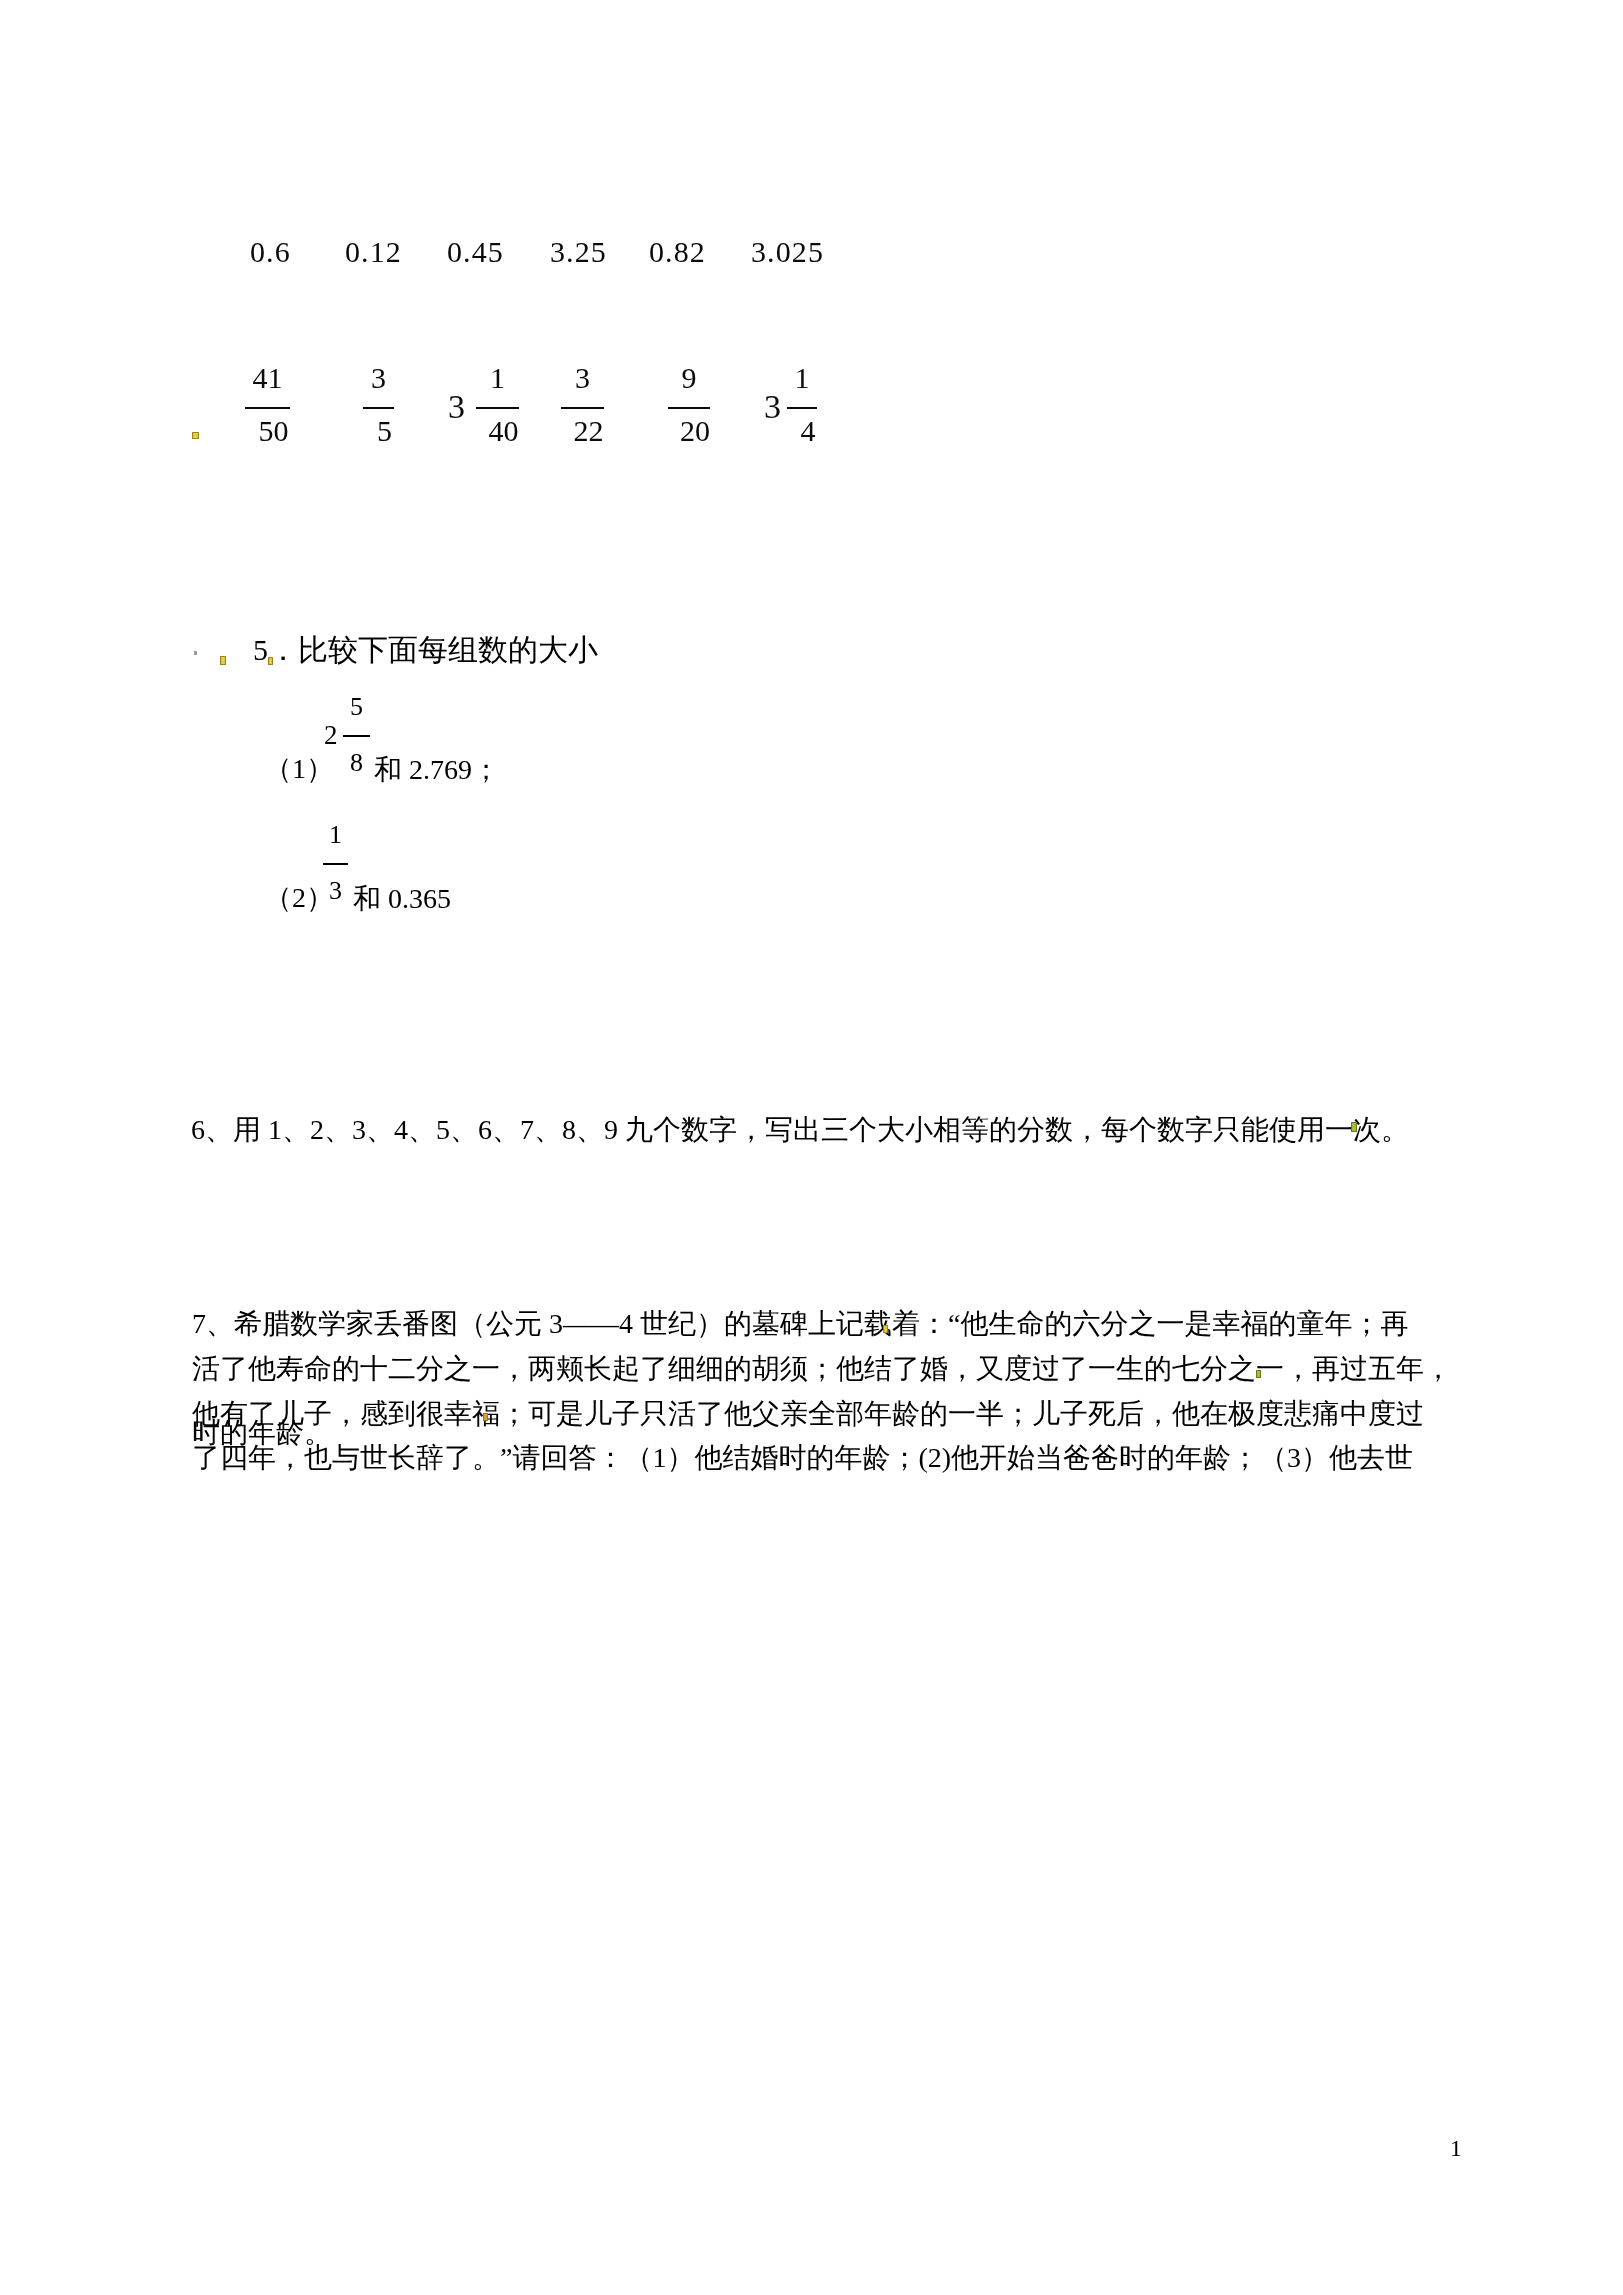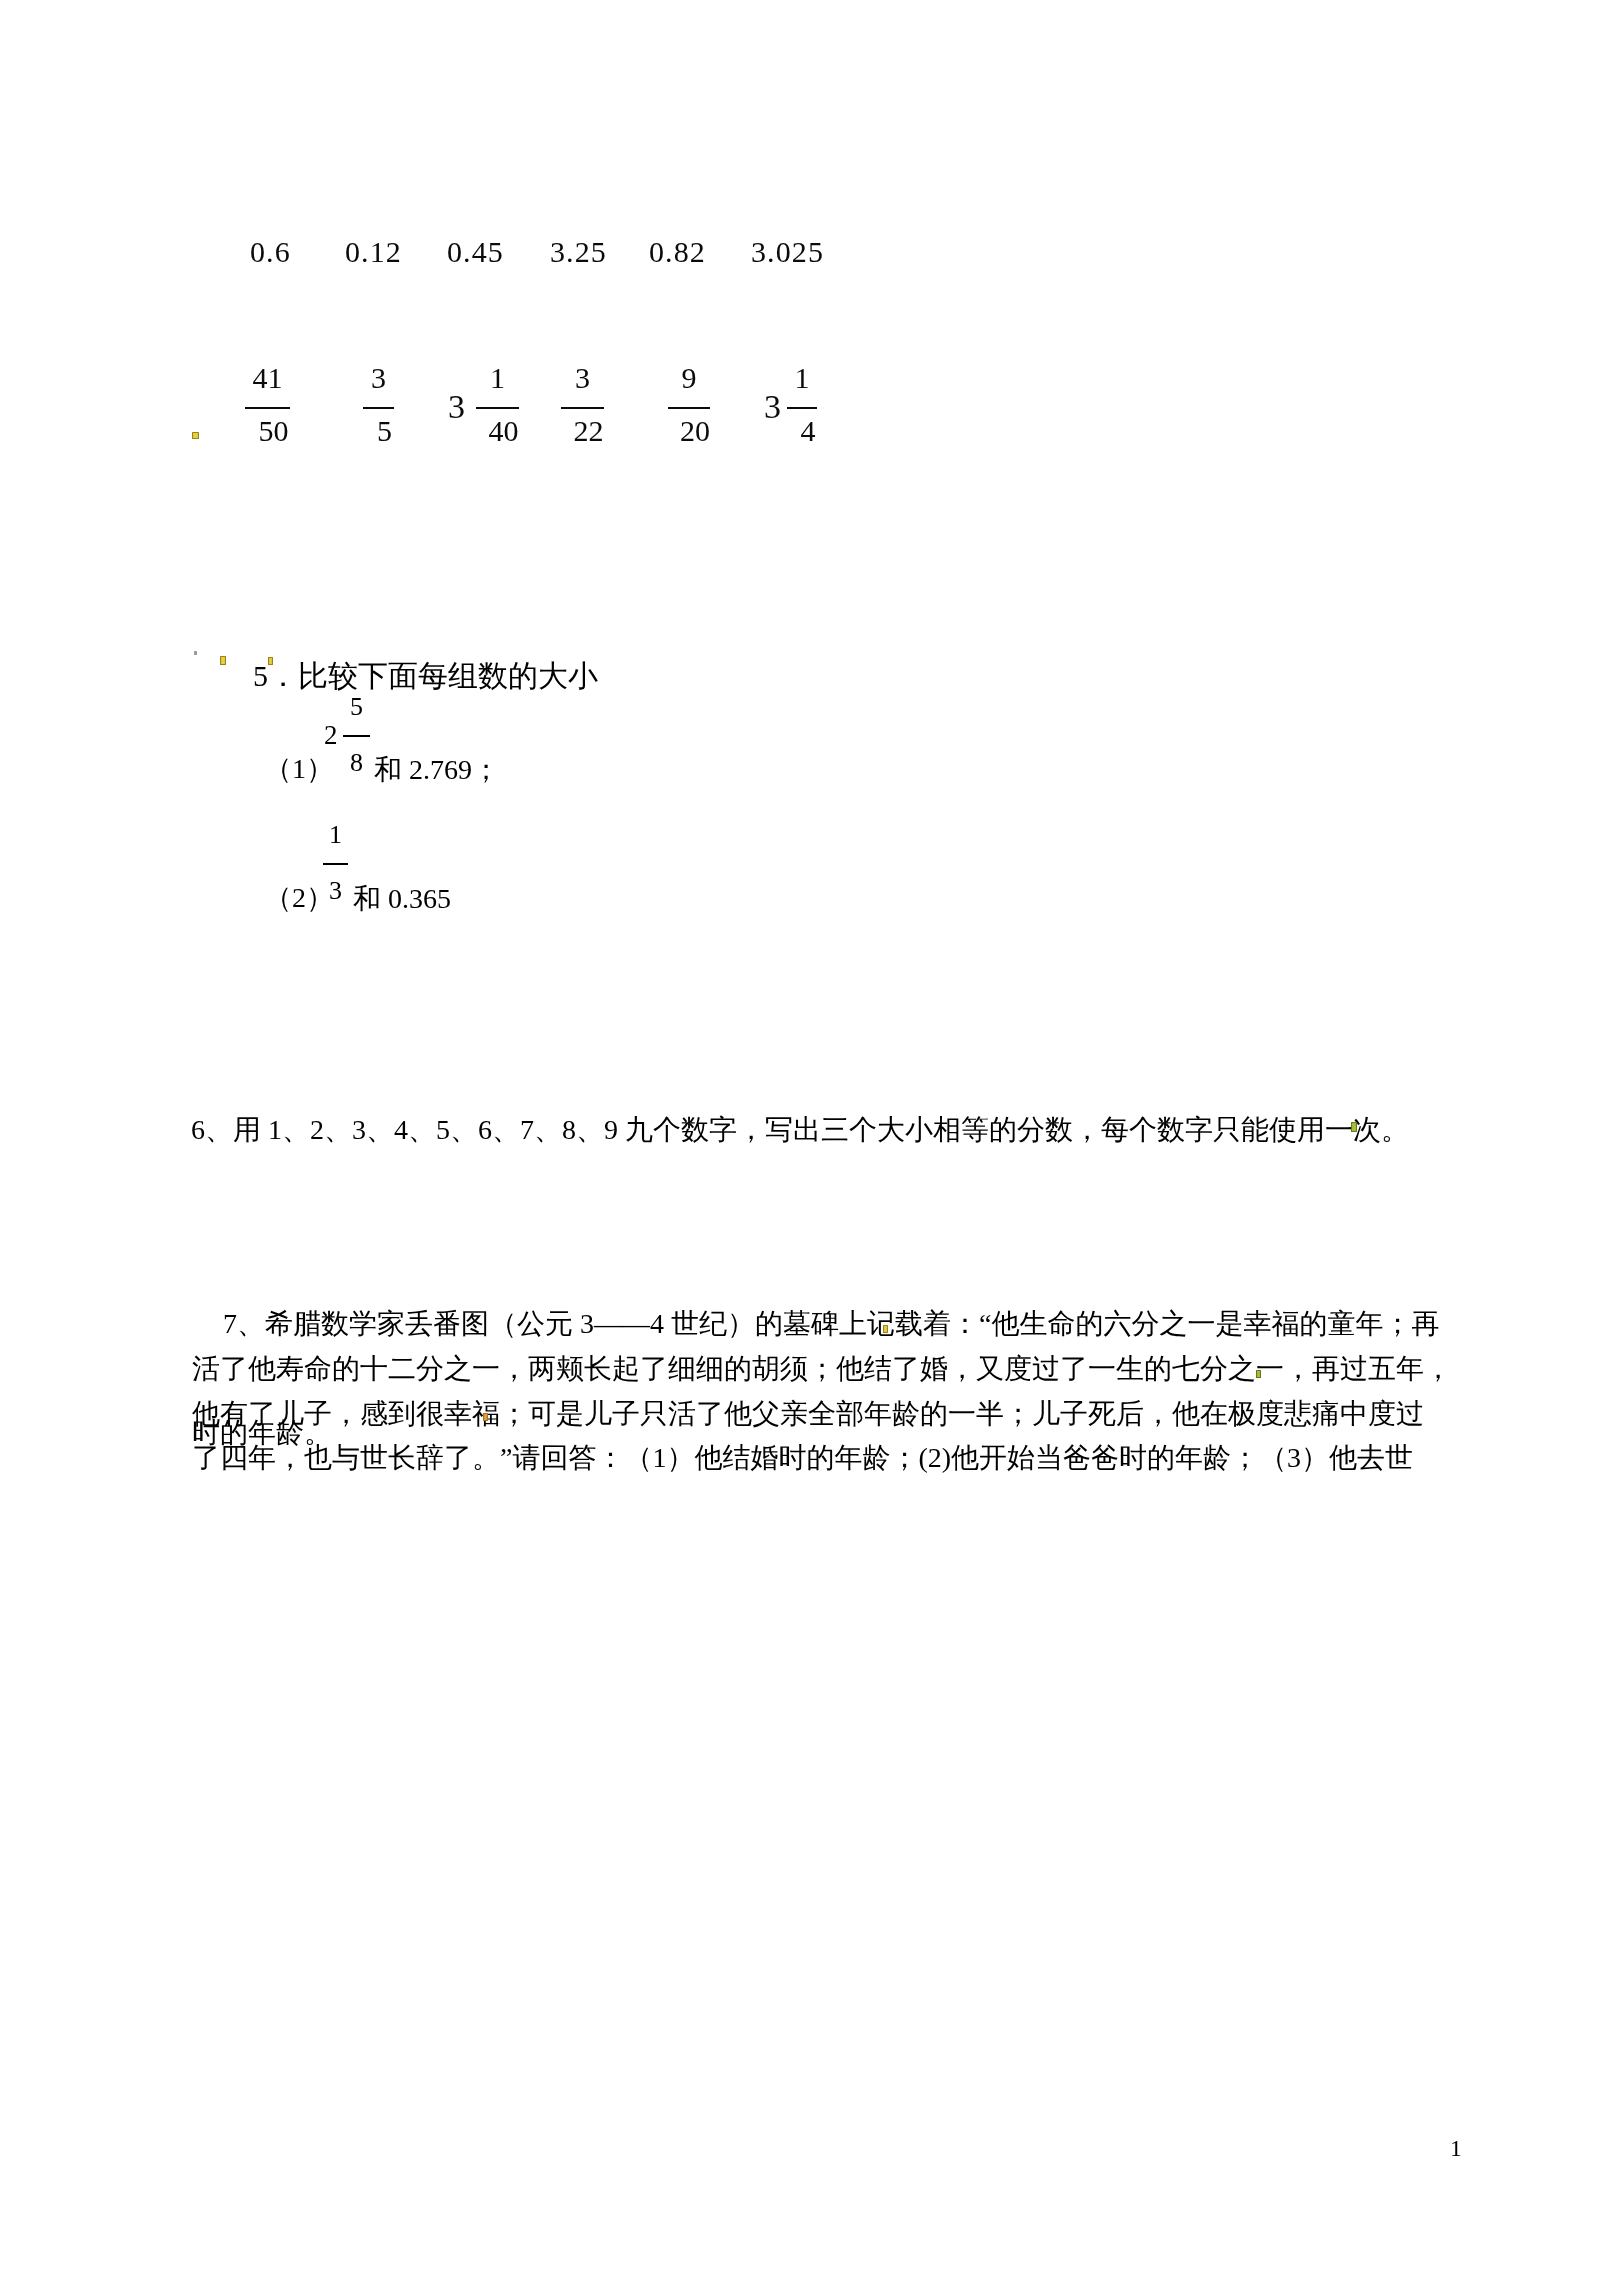"5．比较下面每组数的大小" .q5head { margin-top: 26px -> none }
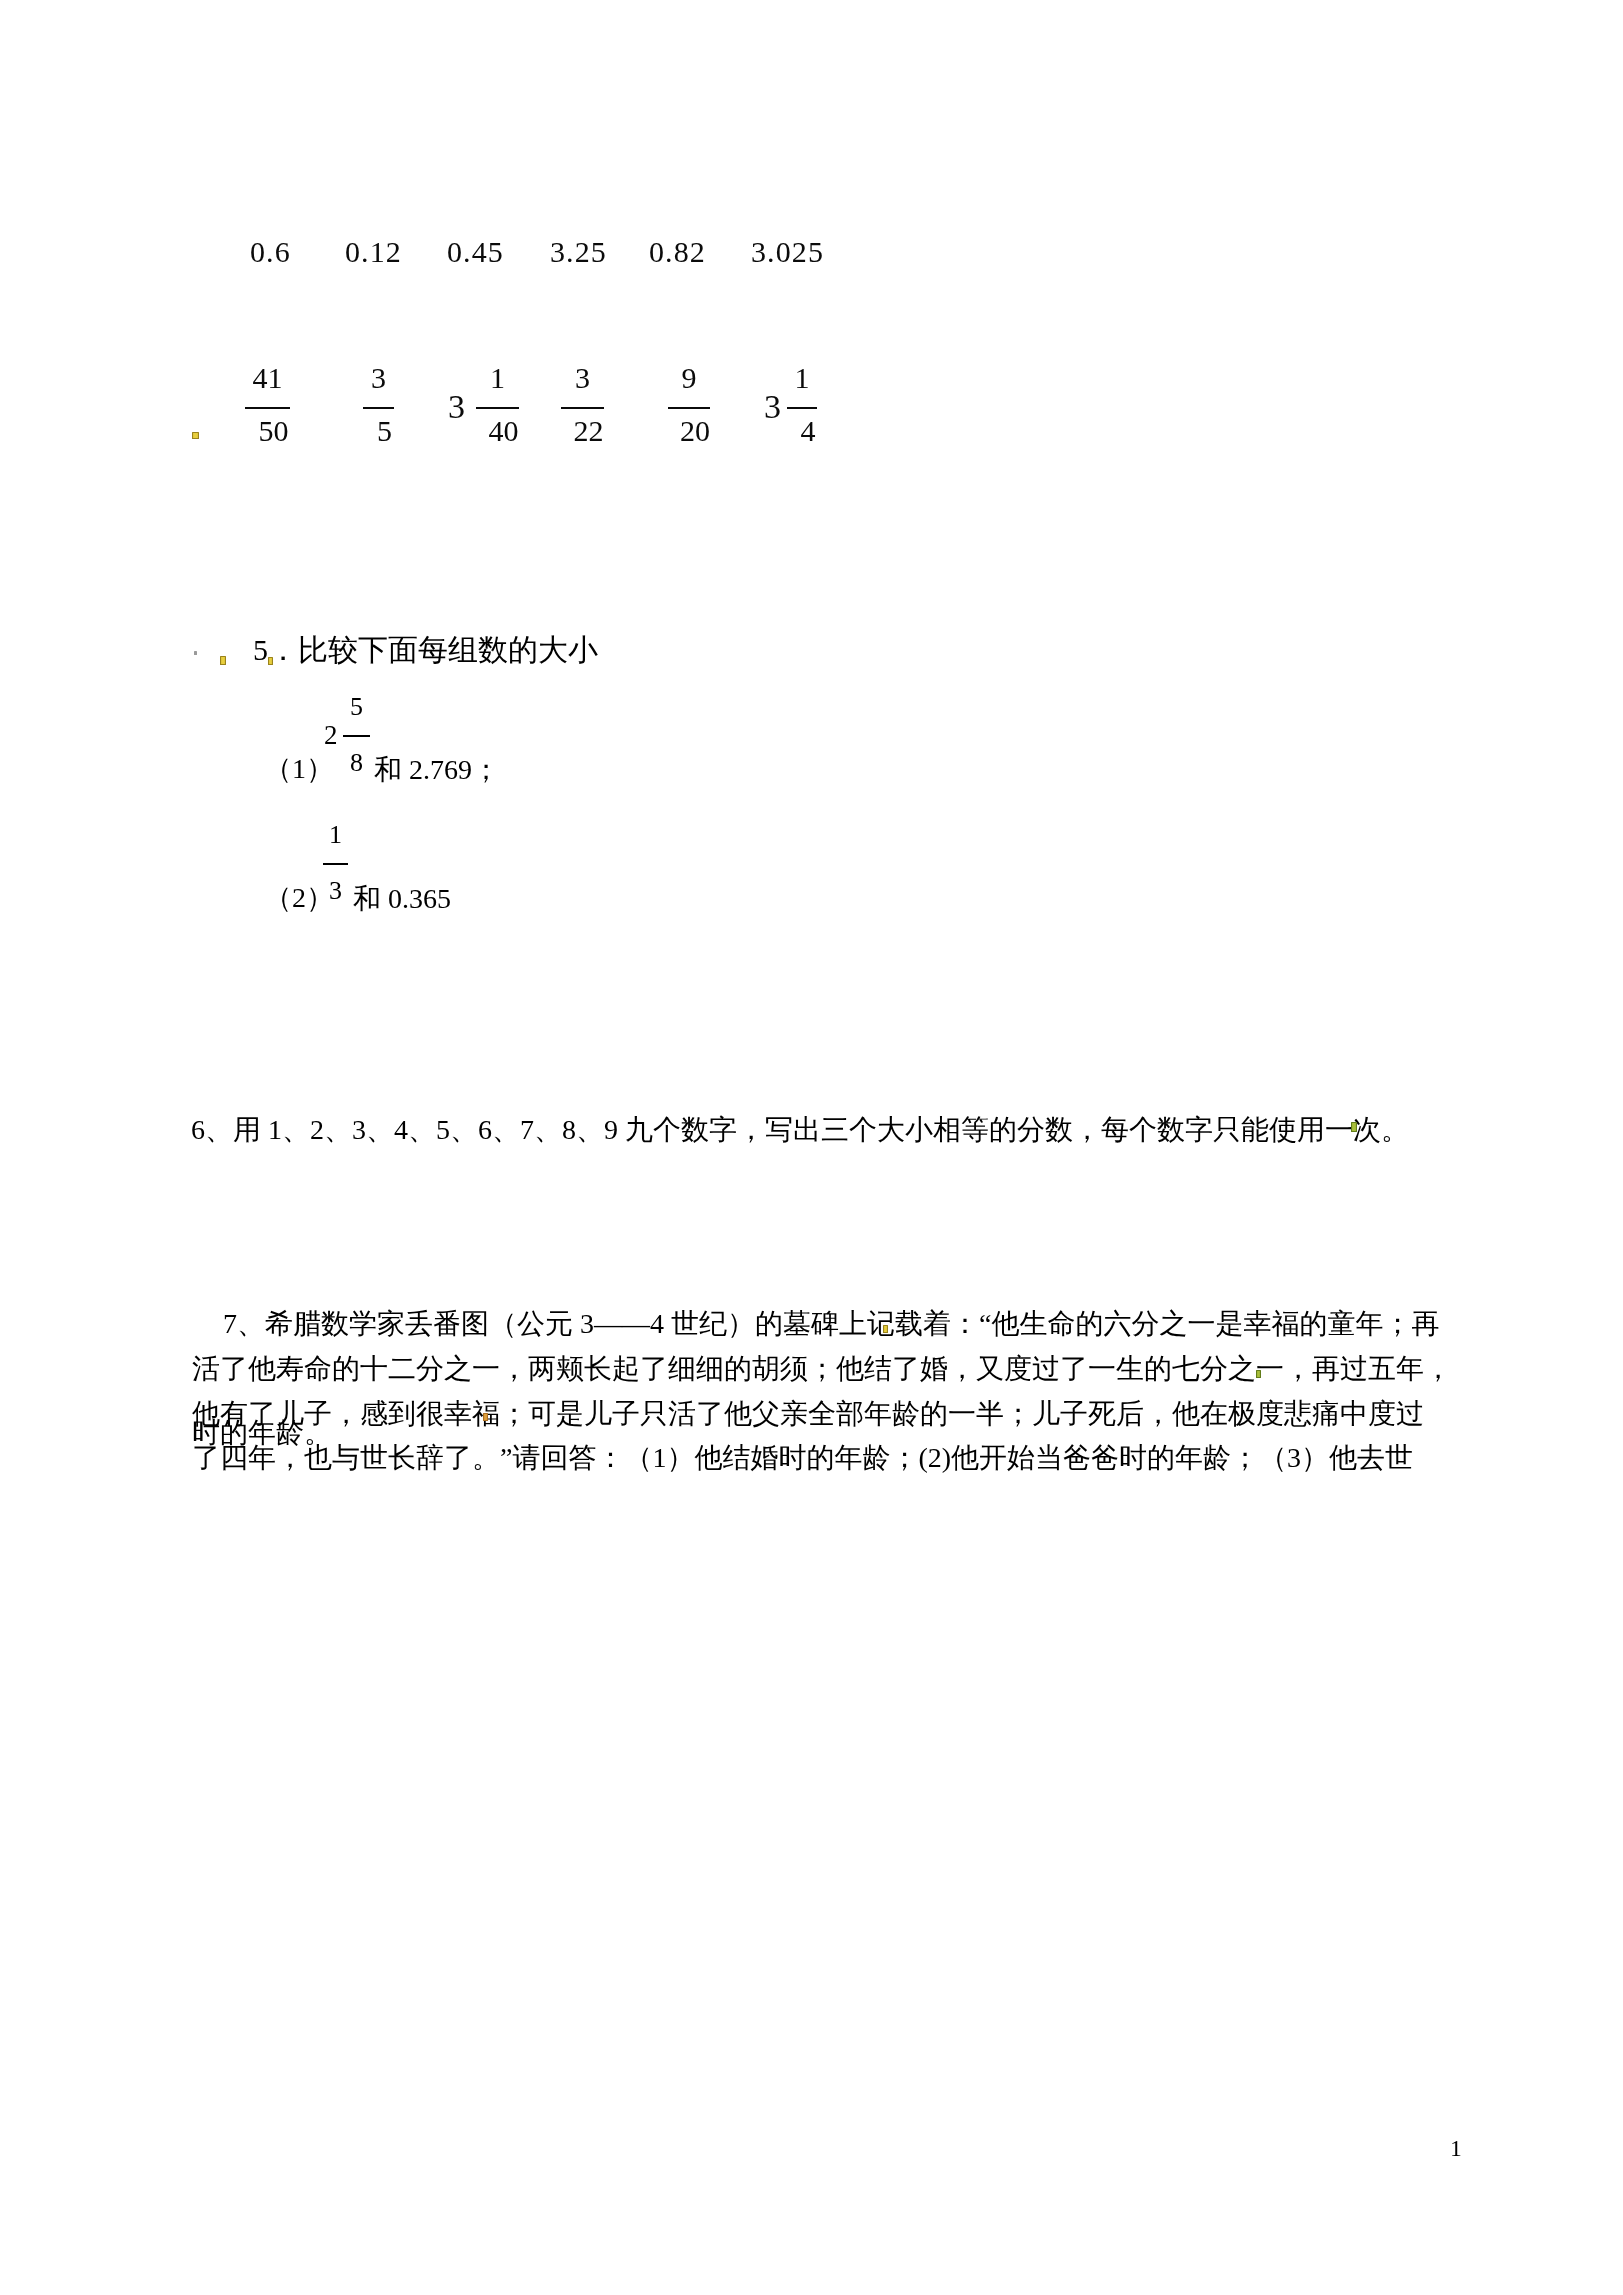"7、希腊数学家丢番图（公元 3——4" div.t { margin-left: 31px -> none }
